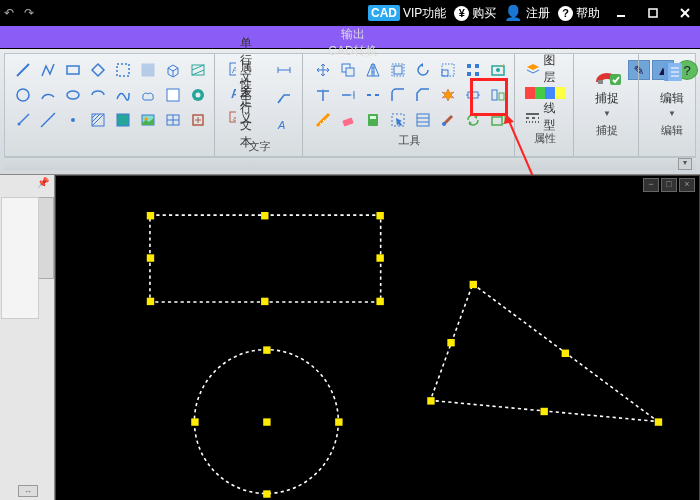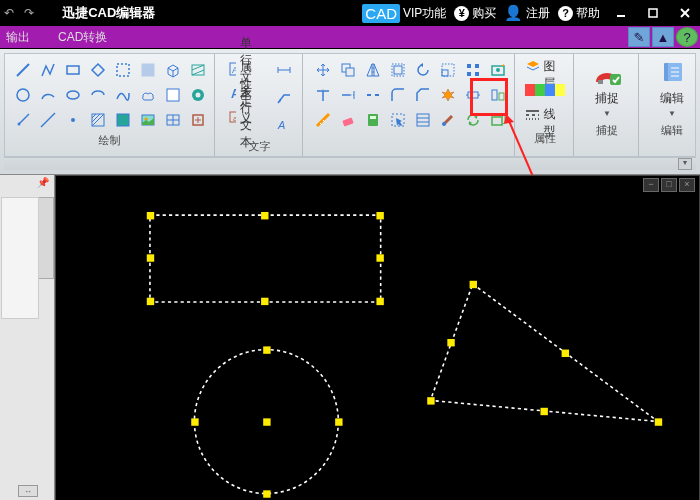"迅捷CAD编辑器" span.app-title { html: <span>迅捷CAD编辑器</span> -> none }
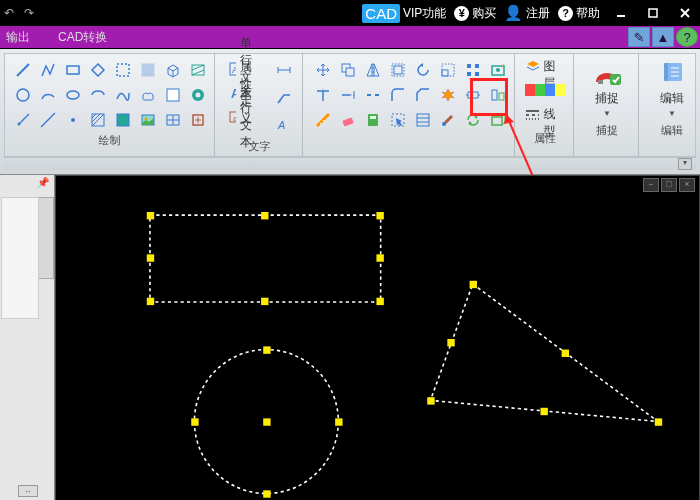"CAD" .badge-cad { font-size: 15px -> 12px; font-weight: normal -> bold }
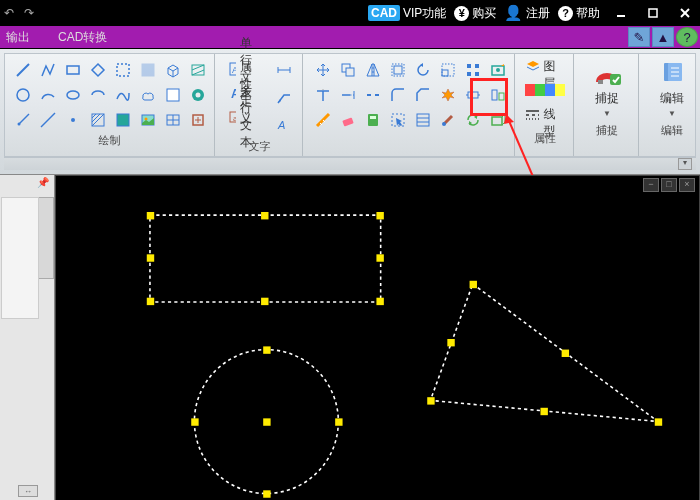"输出" .menubar { background: #a21caf -> #8b5cf6; flex-direction: none -> column; gap: 28px -> 0 }
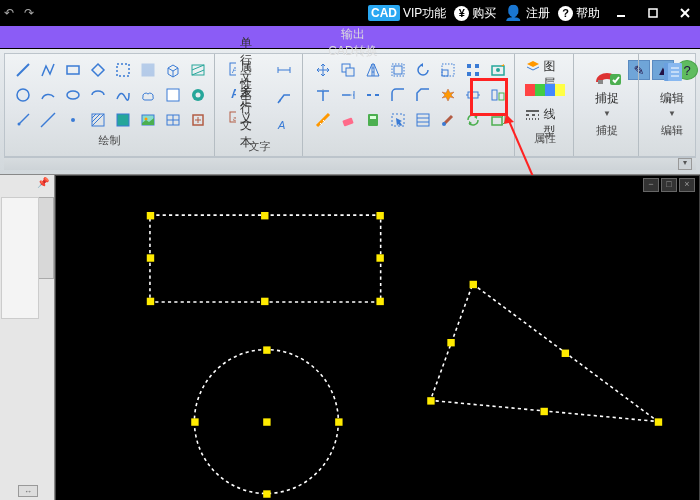"图层" .prop-btn { align-items: none -> center }
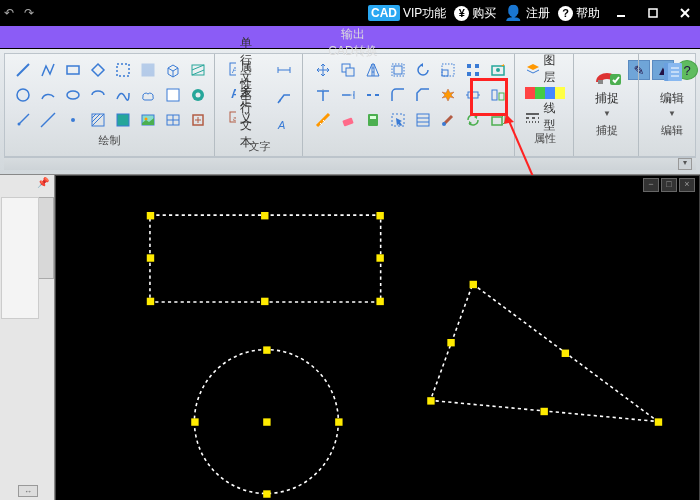"绘制" div.group-label { html: <div>绘制</div> -> none }
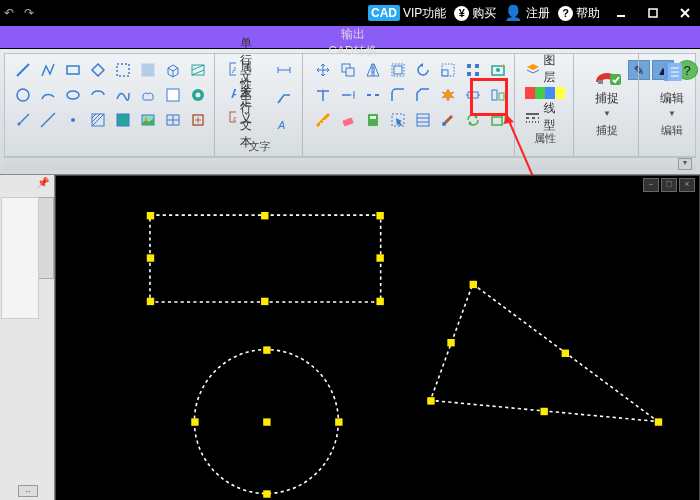"工具" div.group-label { html: none -> <div>工具</div> }
